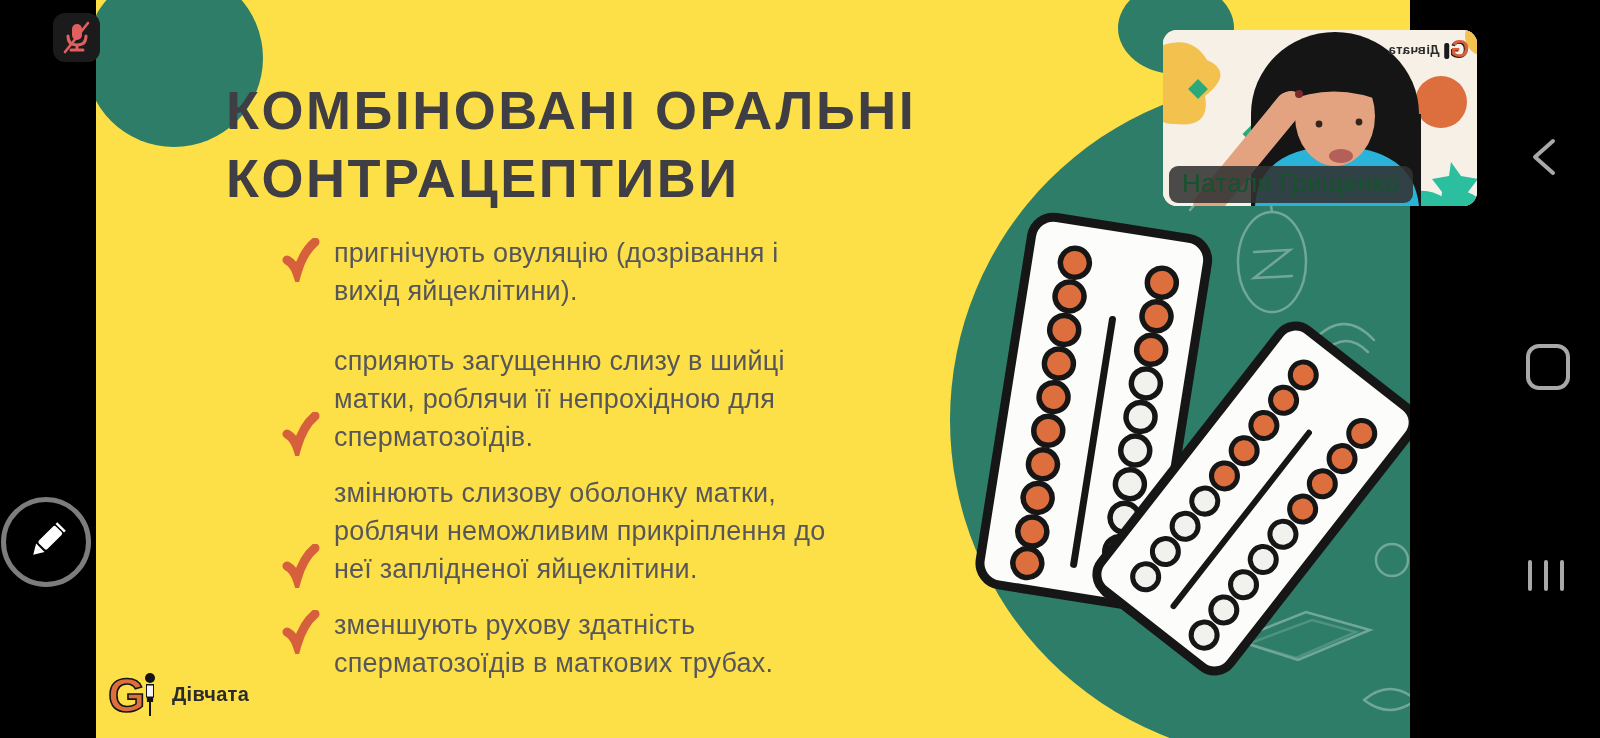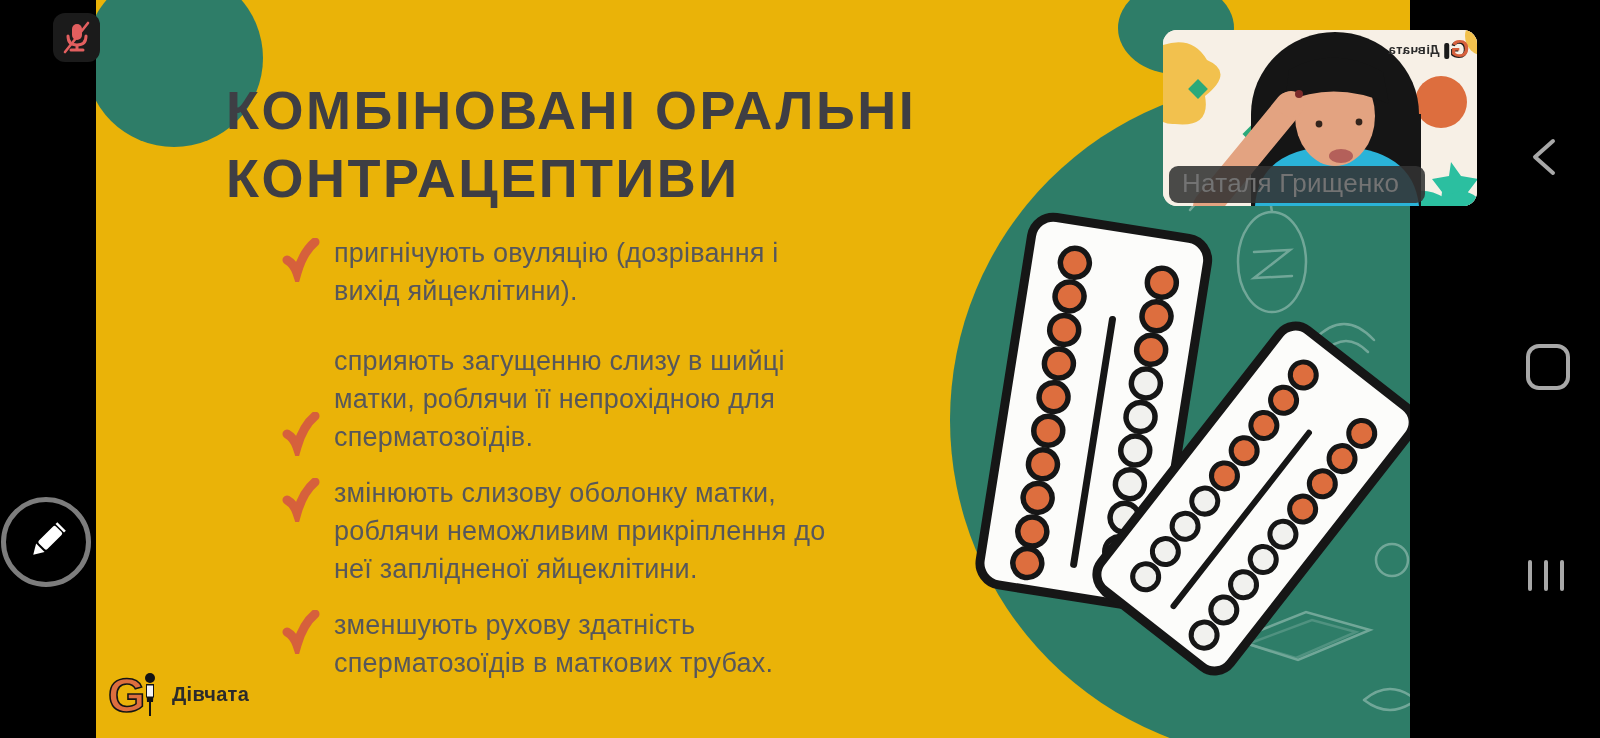"КОМБІНОВАНІ ОРАЛЬНІ" .slide { background: #eab308 -> #fde047 }
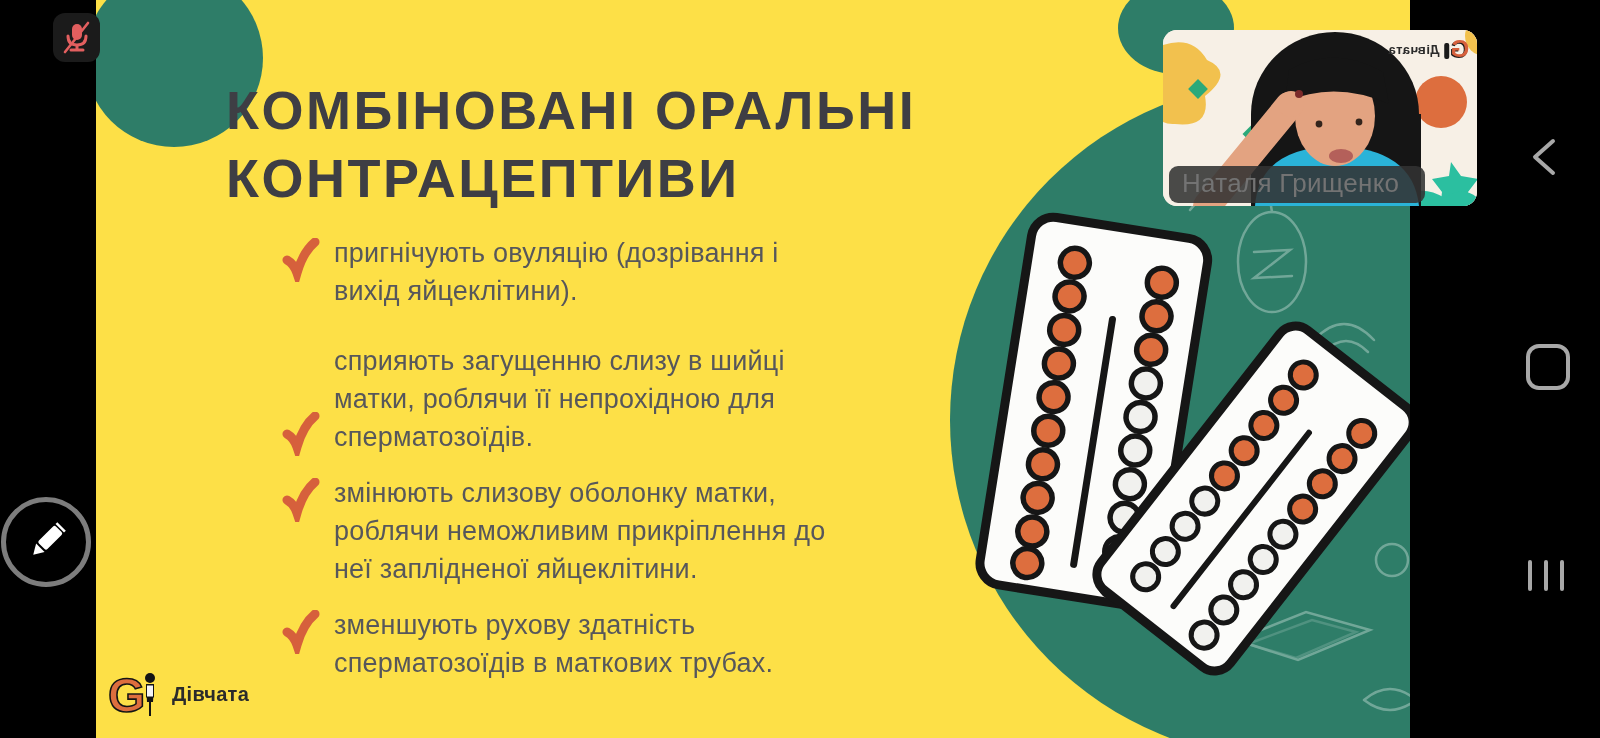"Наталя Грищенко" .name-tag { color: #737373 -> #14532d; padding: 2px 26px 4px 13px -> 2px 14px 4px 13px }
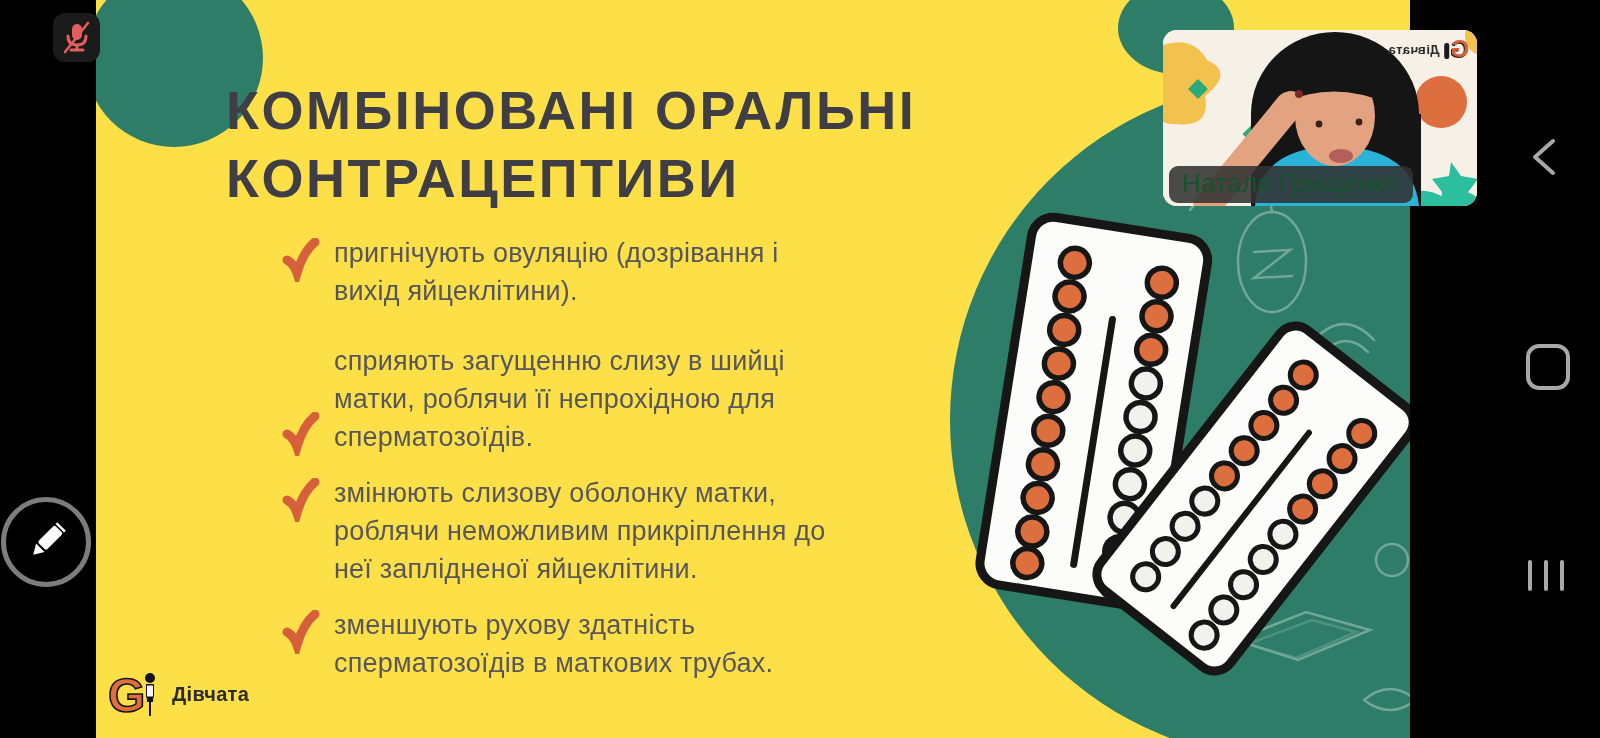"змінюють слизову оболонку матки," .b3 { align-items: none -> flex-end }
